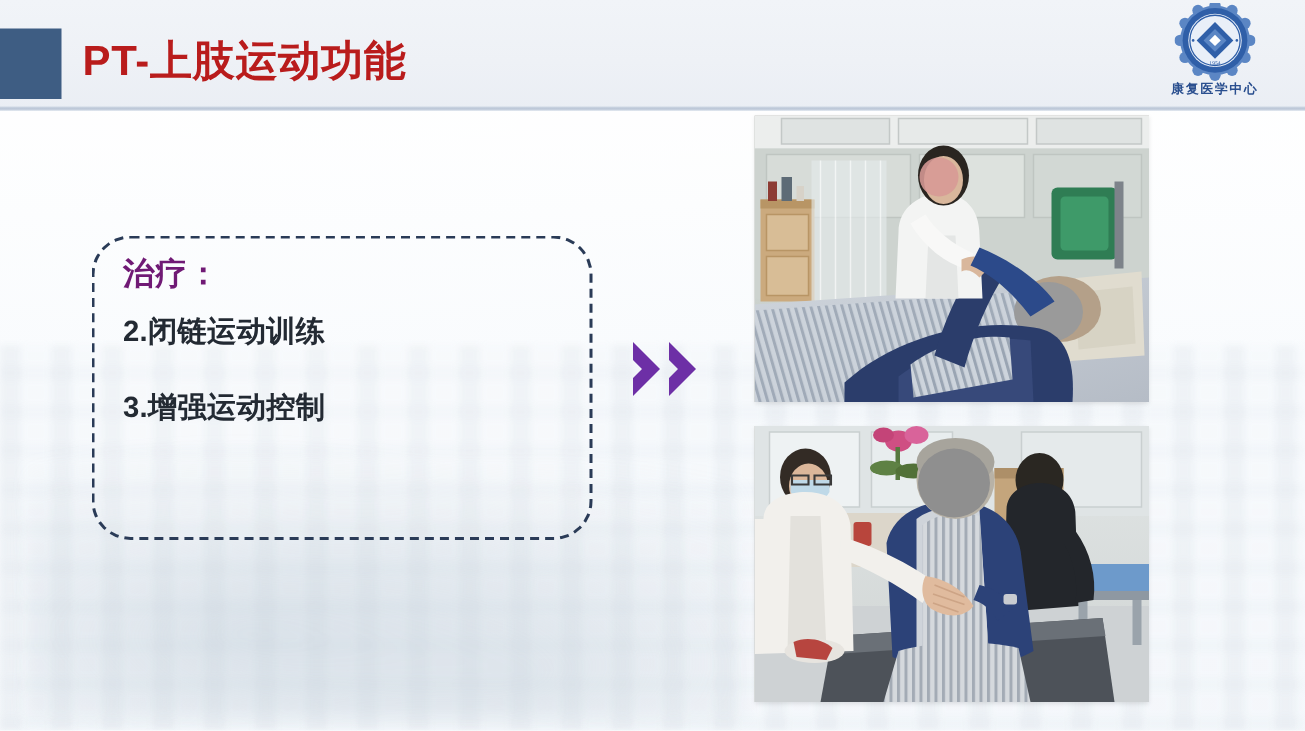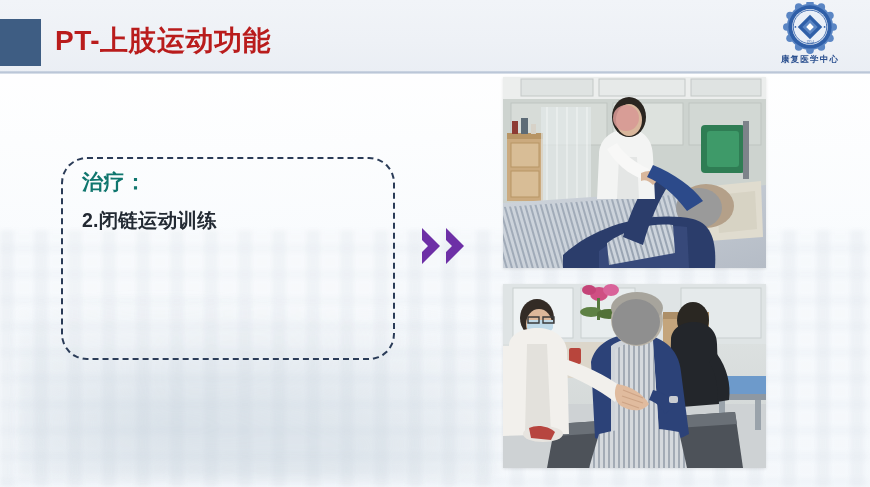"治疗：" .treat-heading { color: #0f766e -> #701a75 }
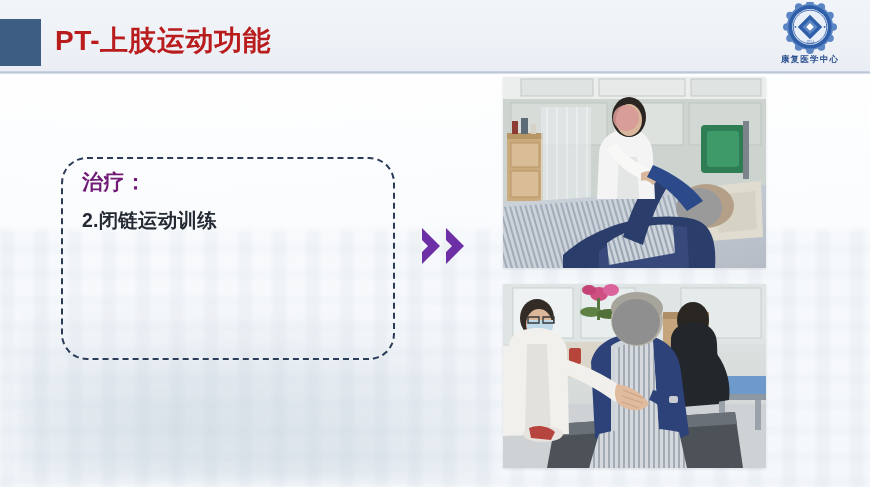"3.增强运动控制" div.treat-item { html: none -> <div>3.增强运动控制</div> }
